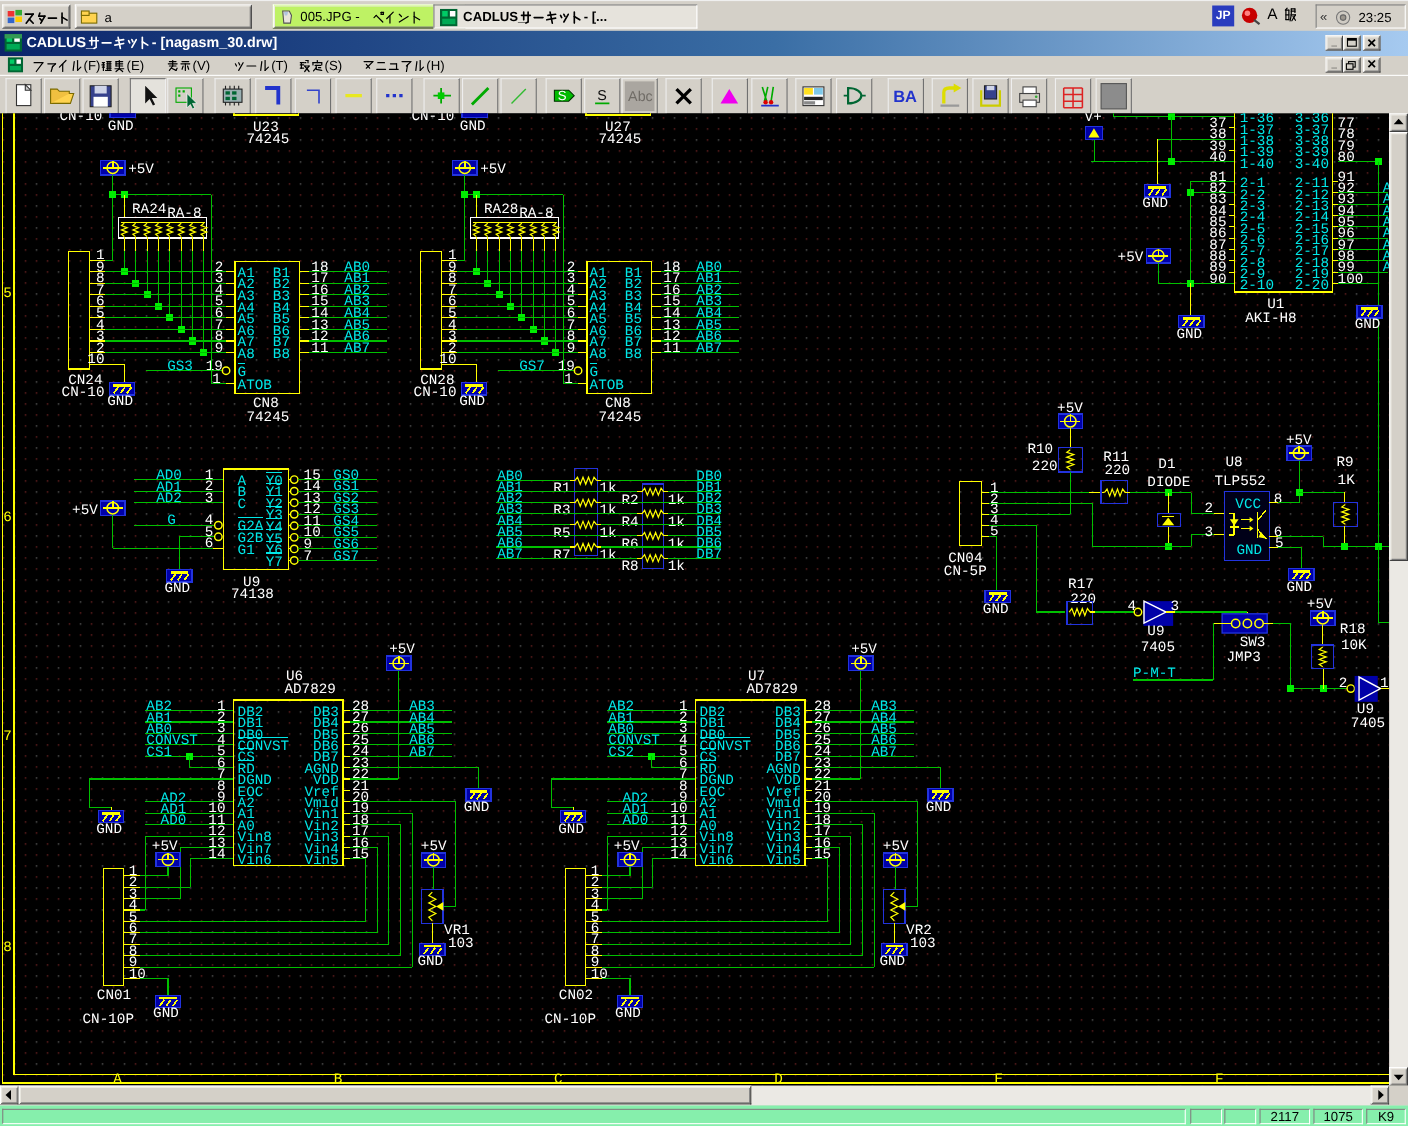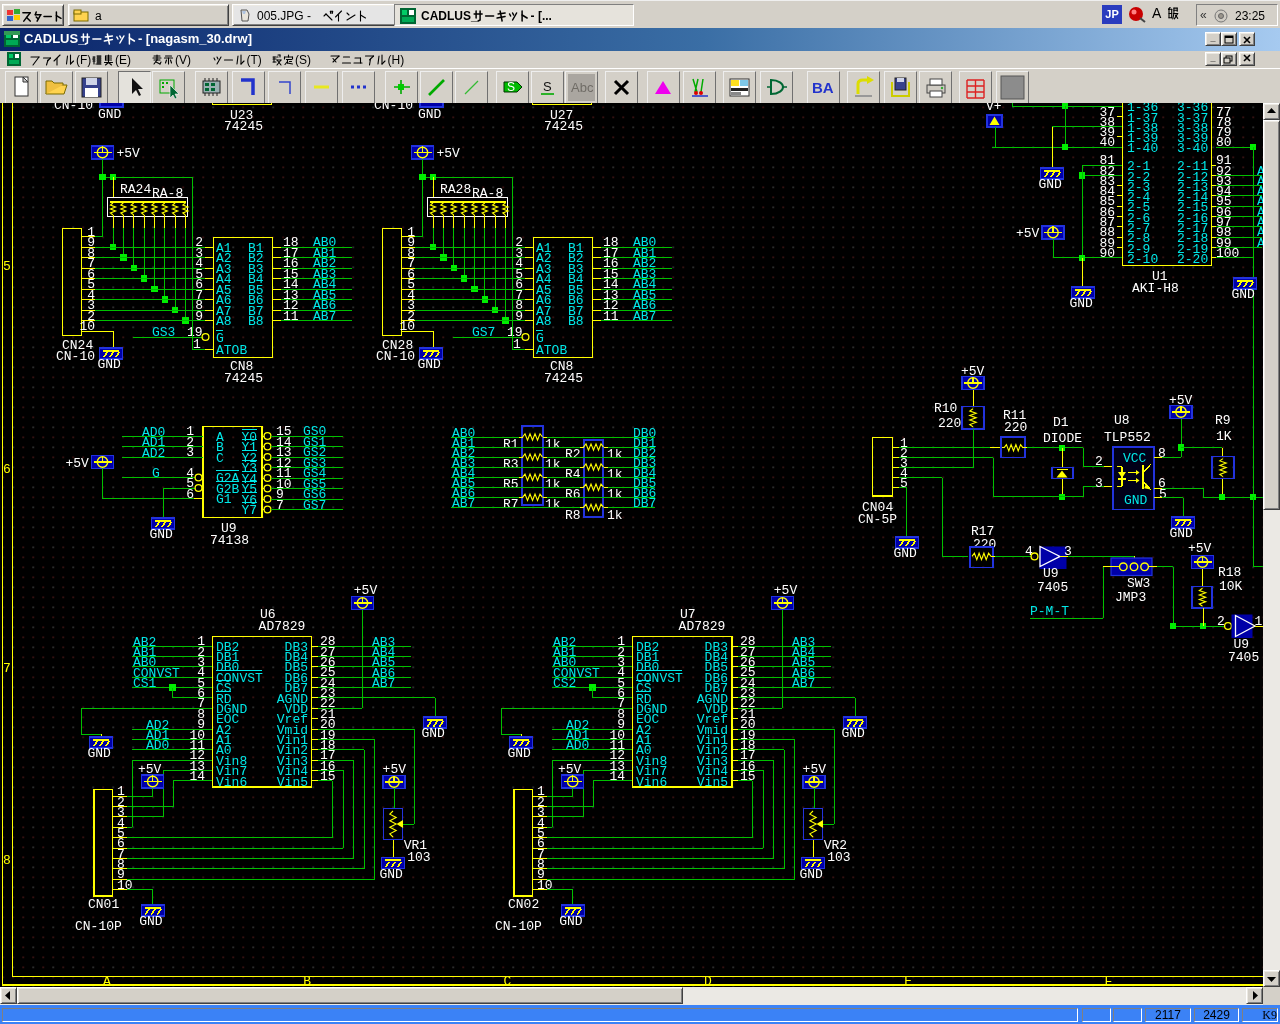"005.JPG -" div.abs { background: #e5e5e5 -> #bef264; left: 232px -> 248px }
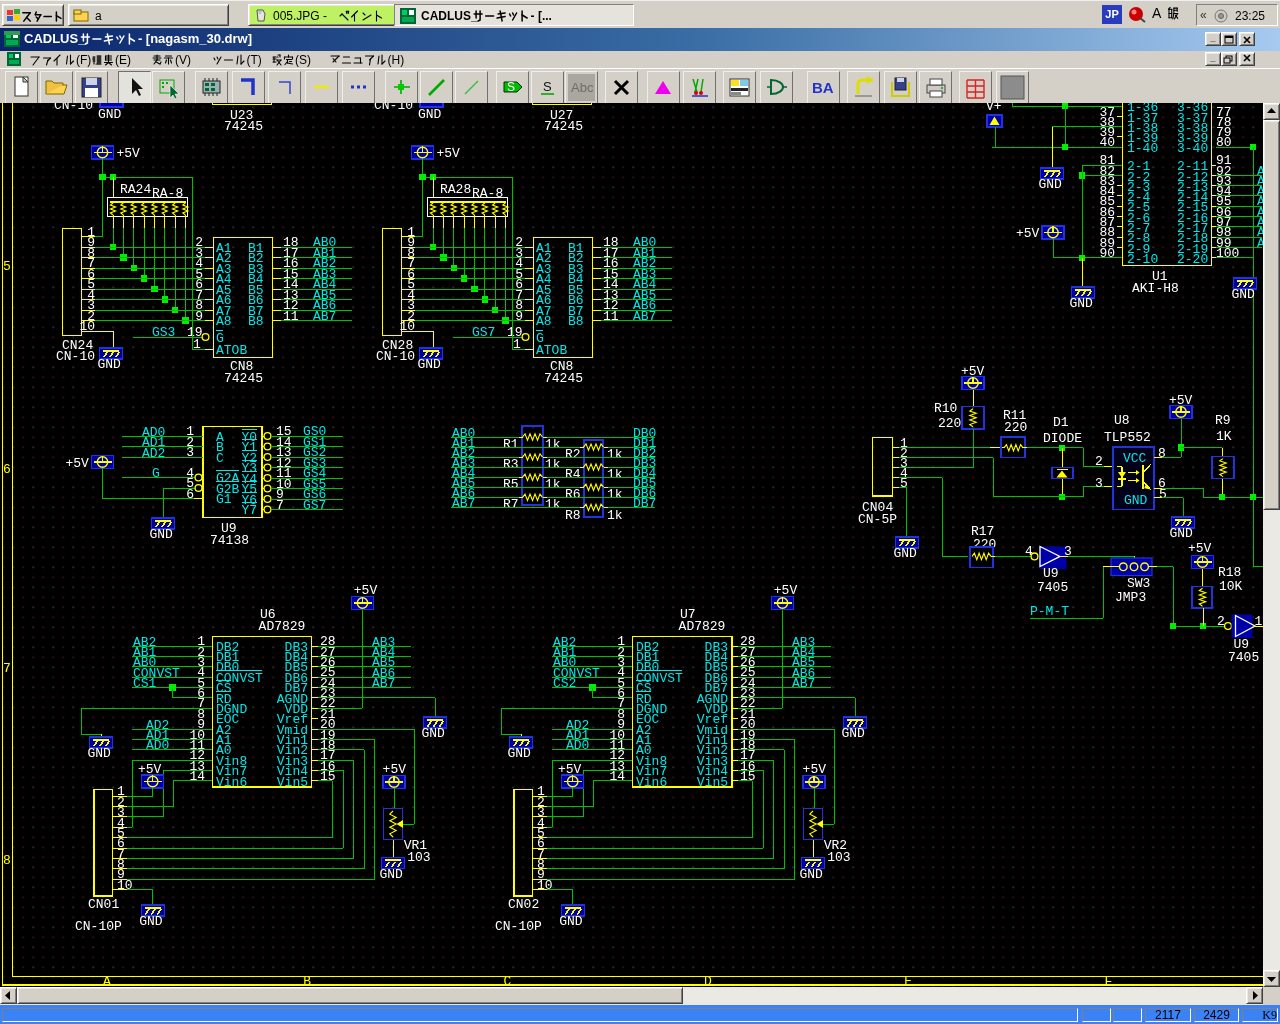"2117" div.abs { background: #3b82f6 -> #86efac }
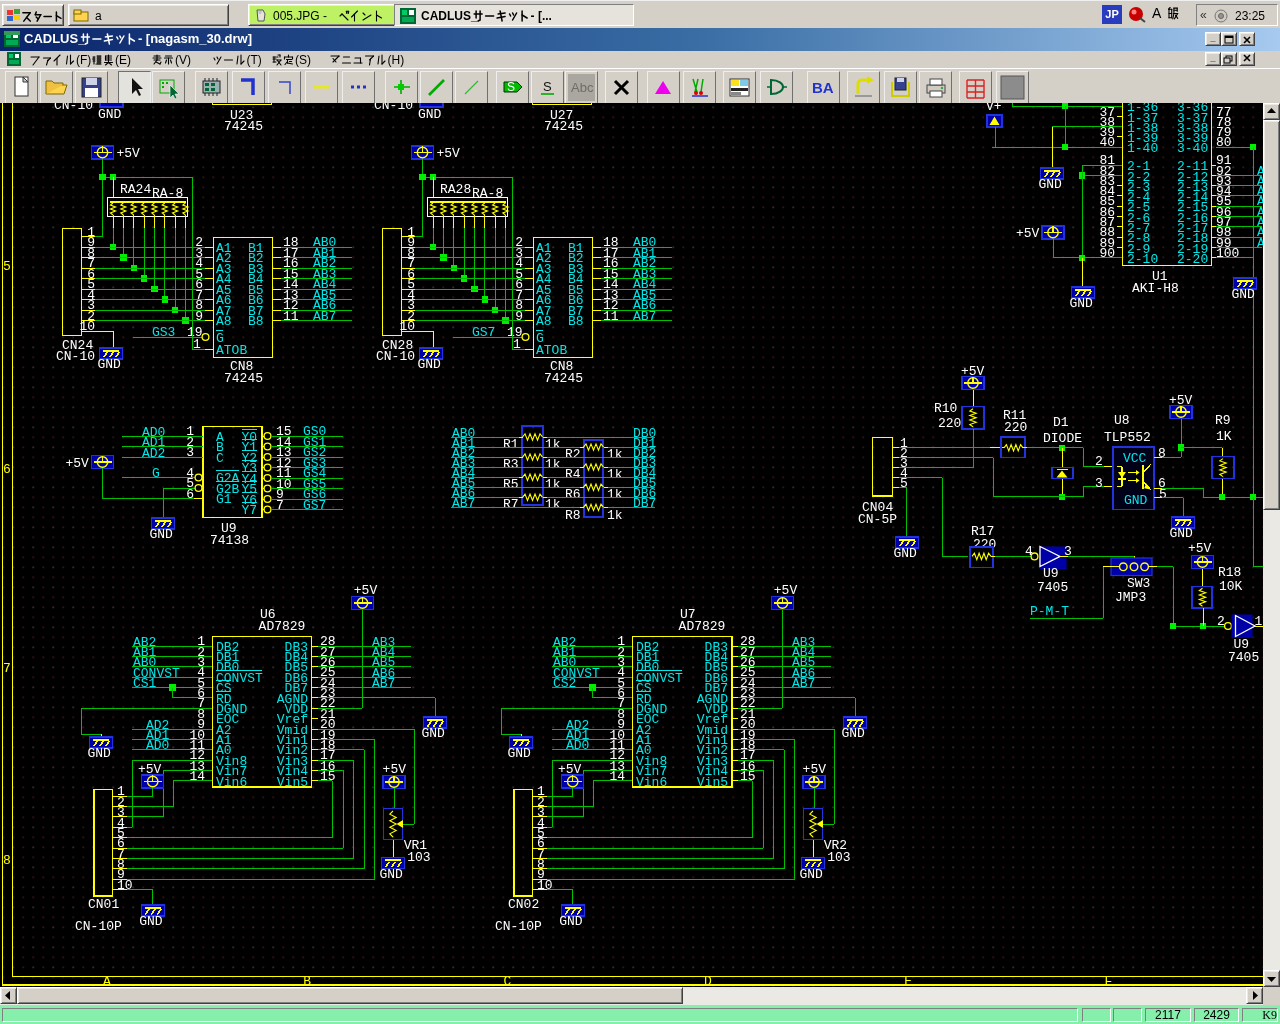"2429" div.abs { text: 2429 -> 1075 }
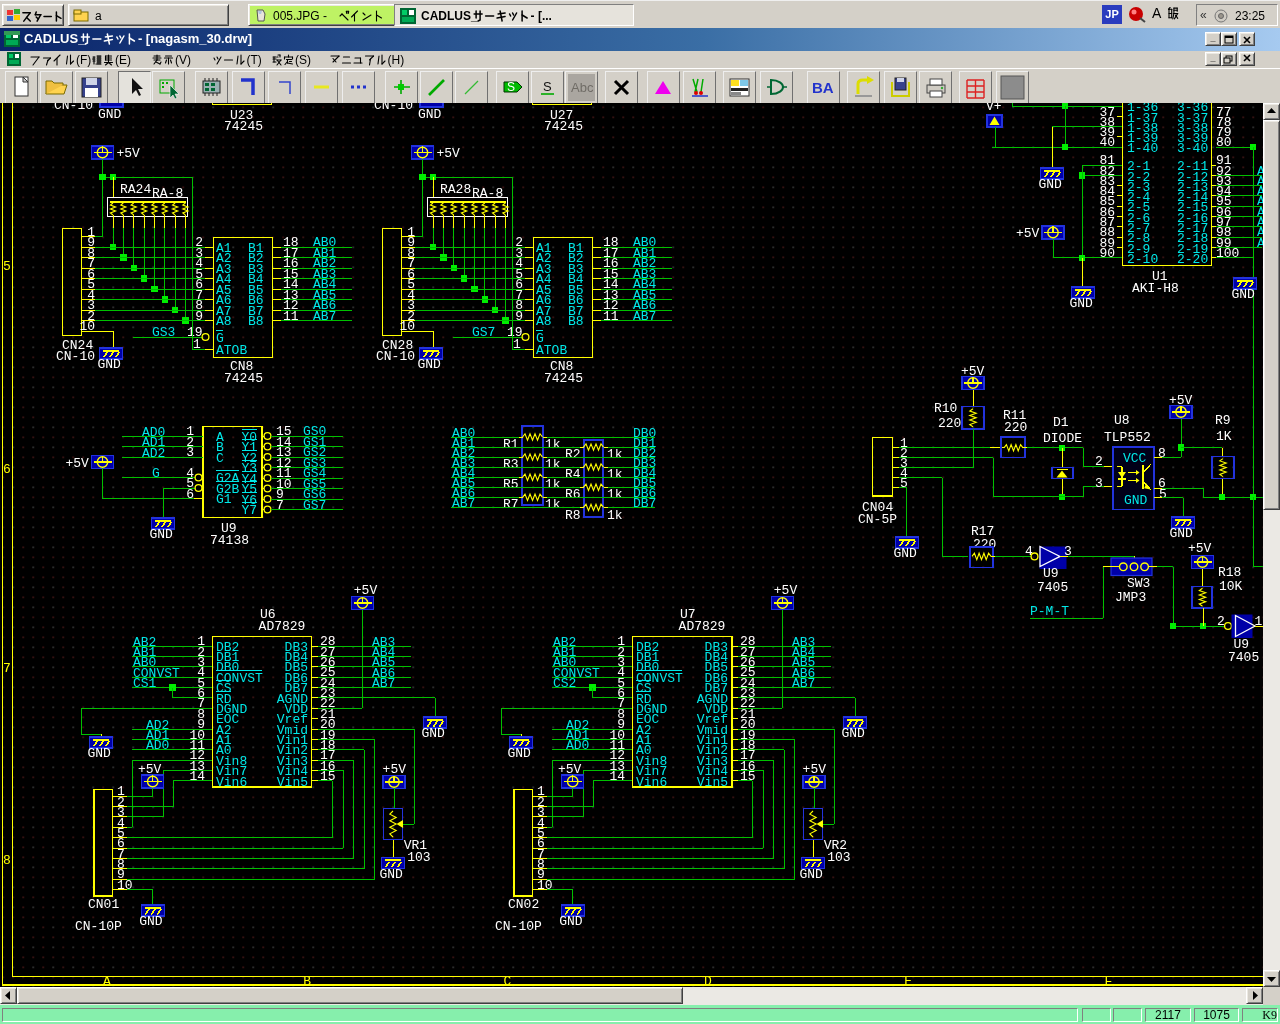"K9" div.abs { font-family: Liberation Serif, serif -> none; text-align: right -> center }
